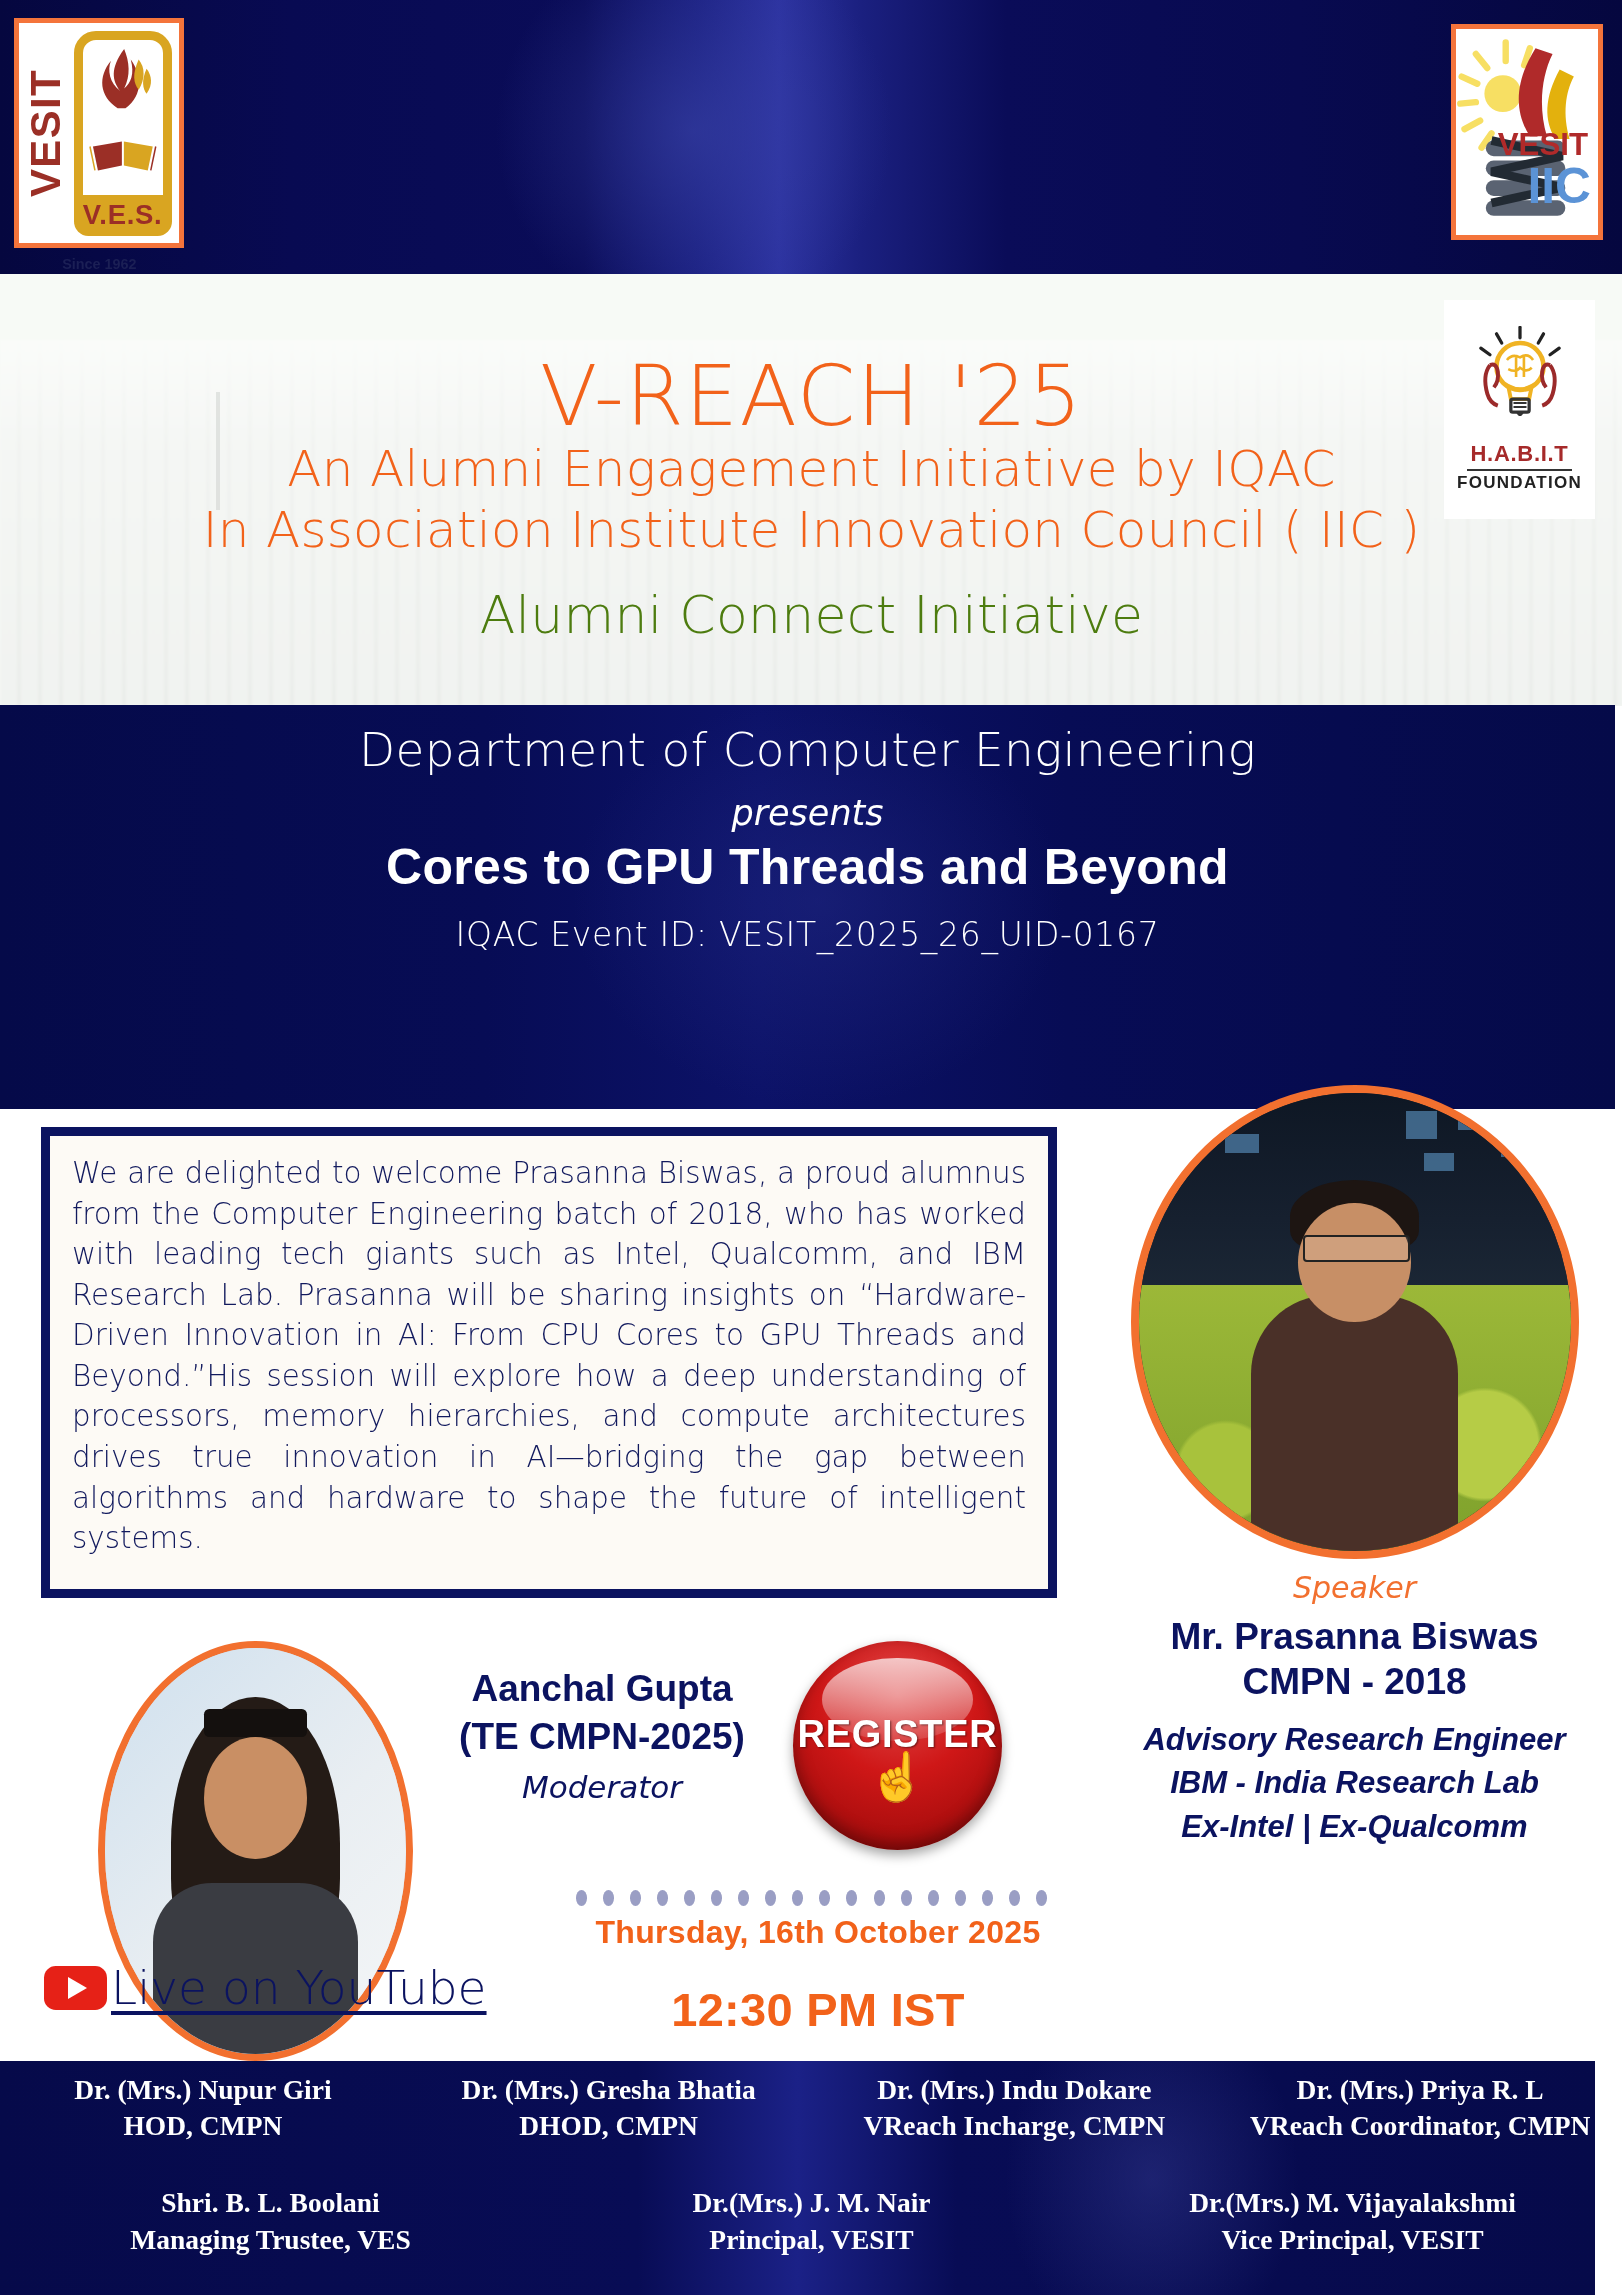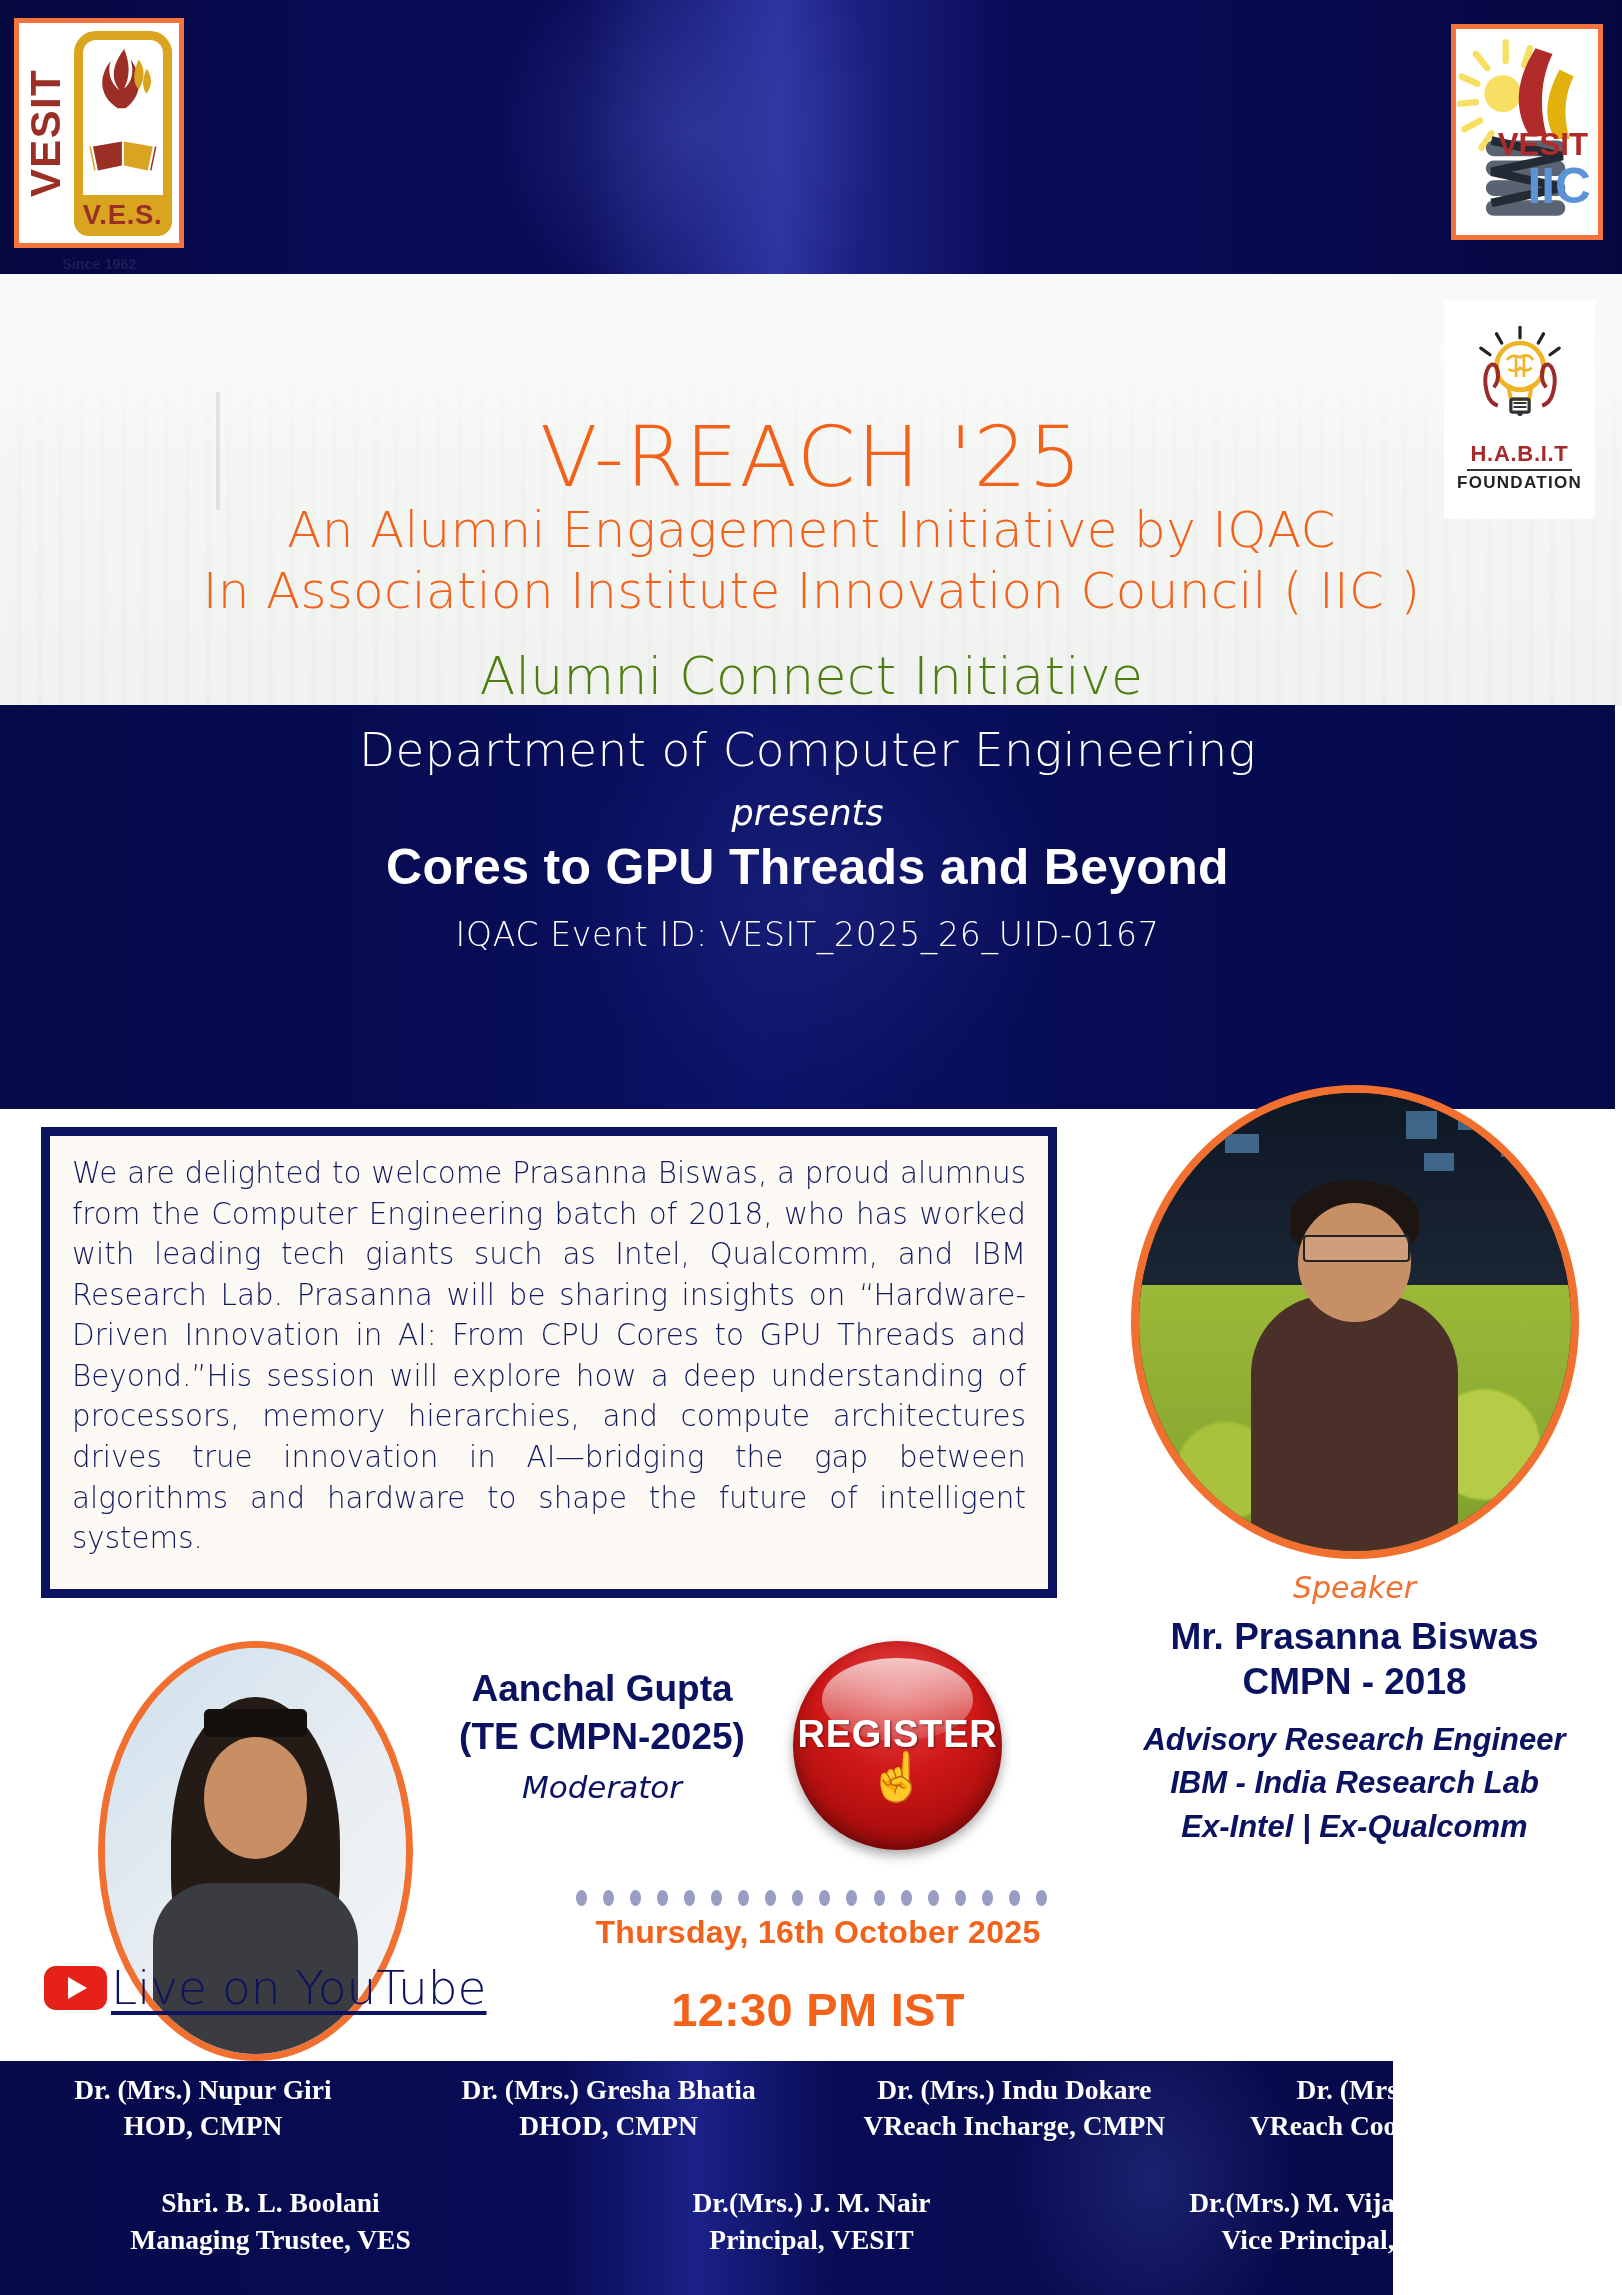"V-REACH '25" .hero-text { justify-content: flex-end -> center }
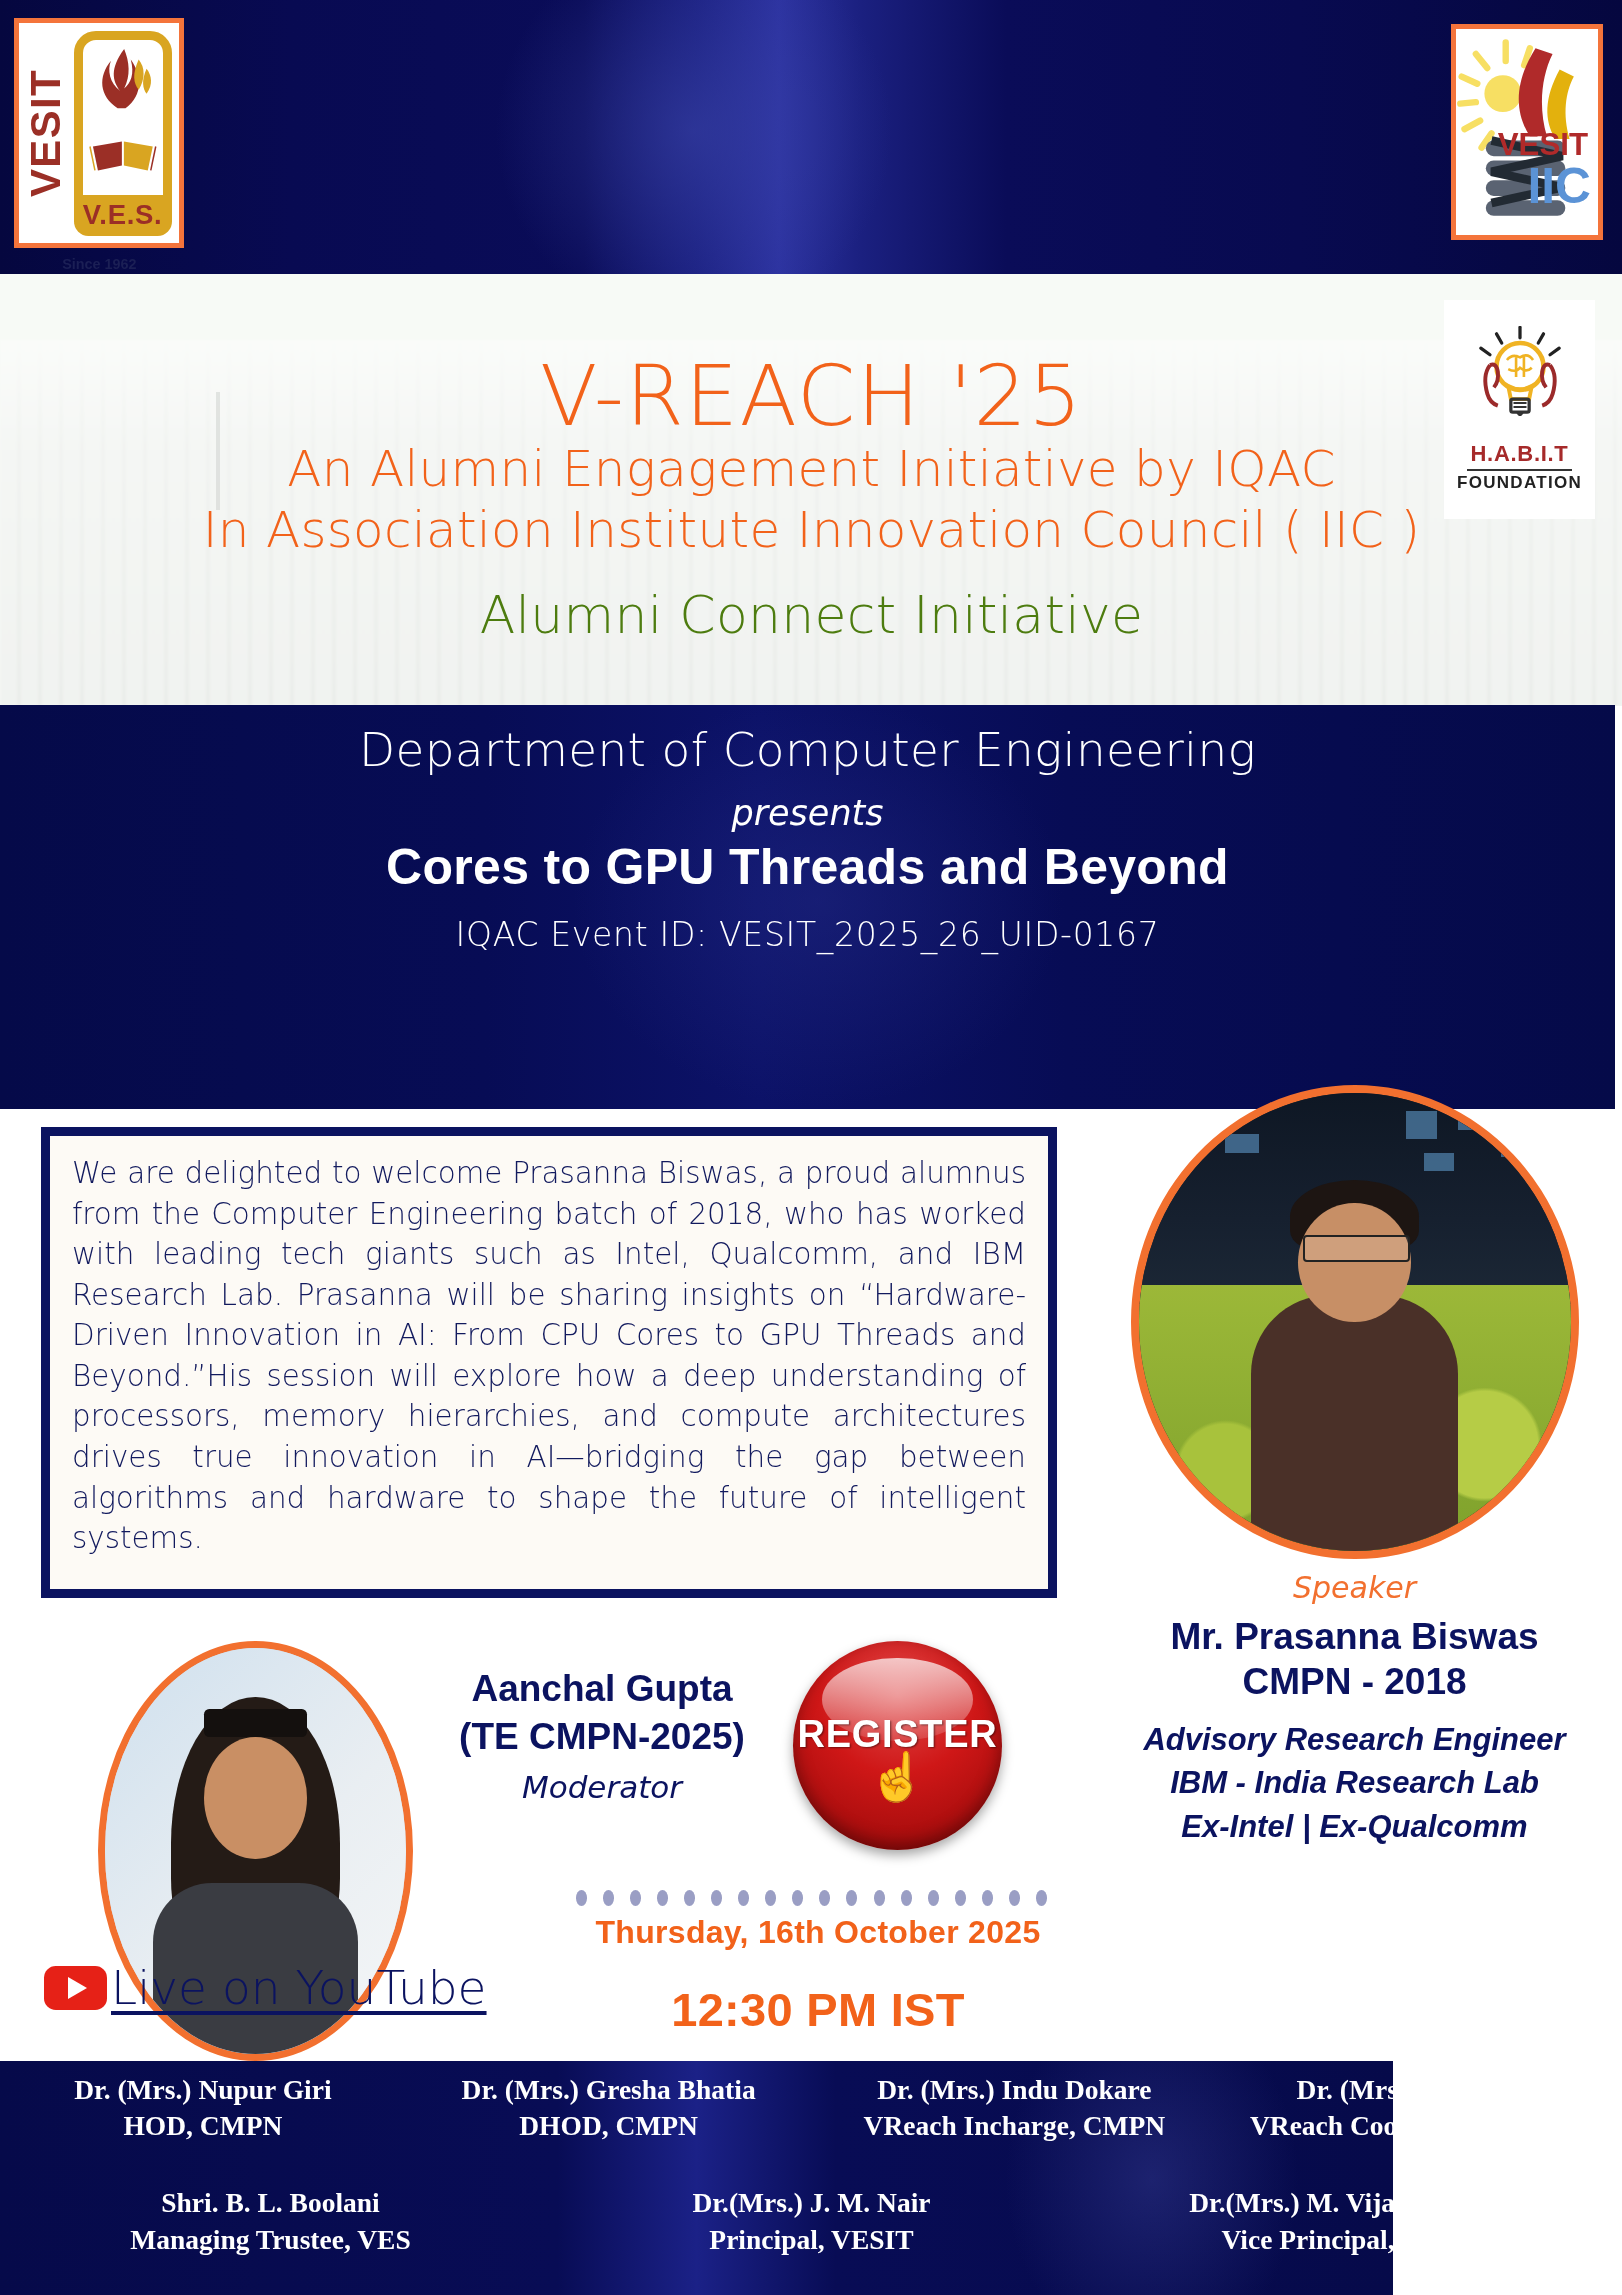"Dr. (Mrs.) Nupur Giri" .footer { width: 1393px -> 1595px }
